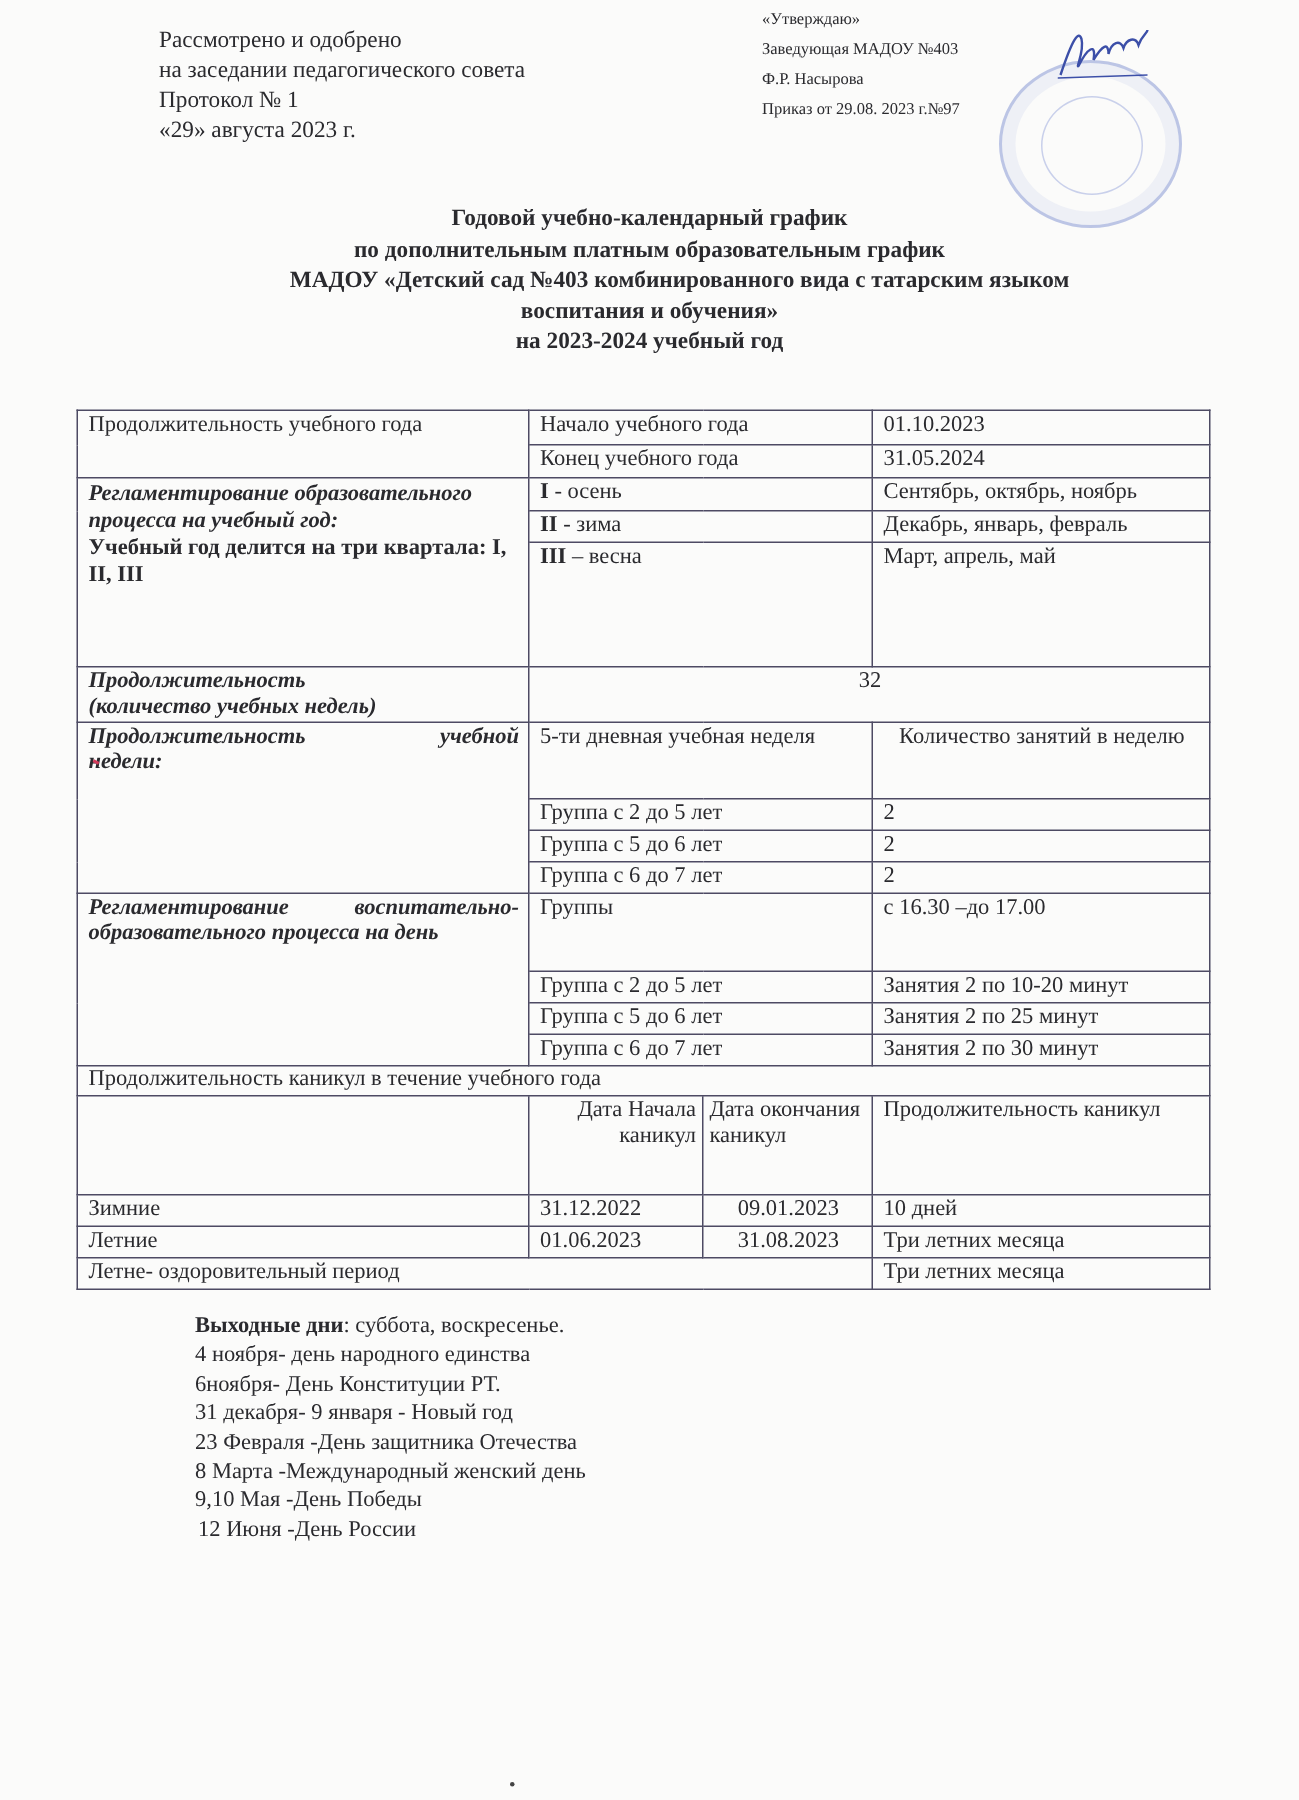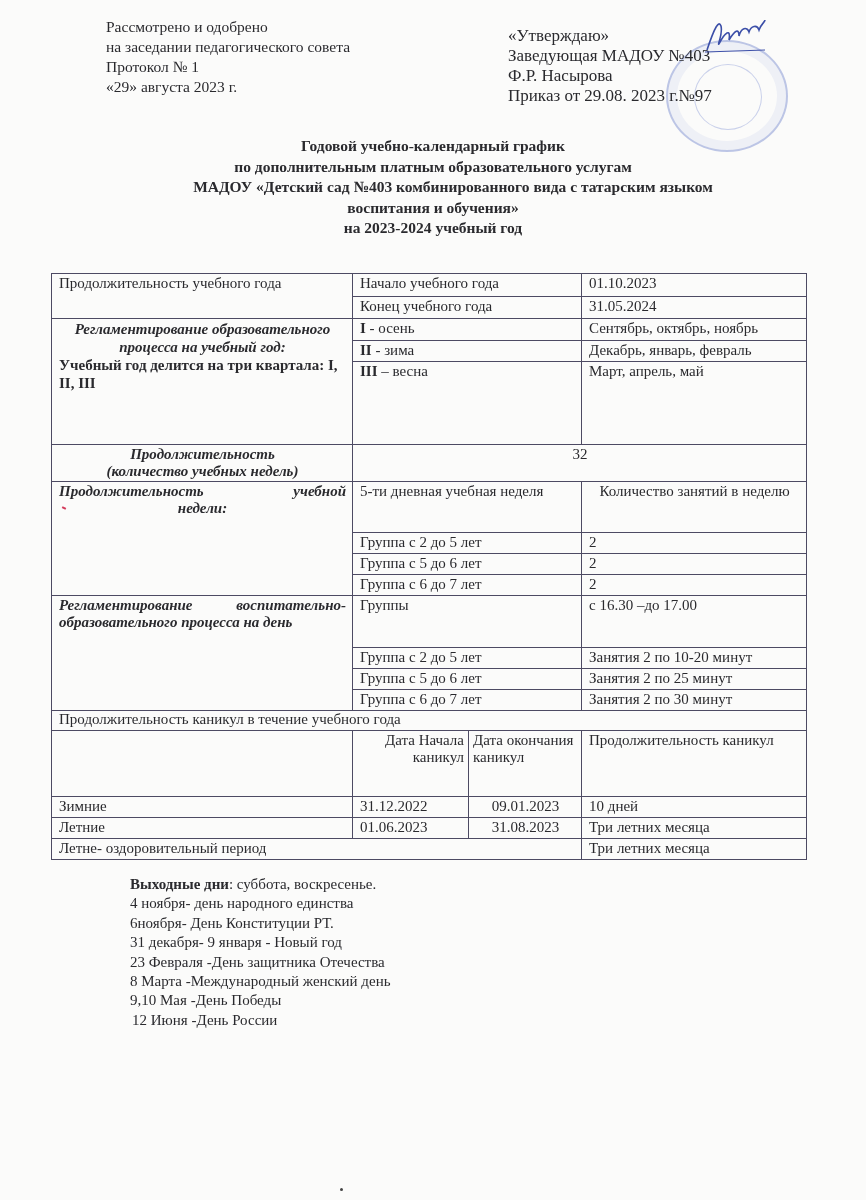"«Утверждаю»" .hdr-right { font-size: 17px -> 11px; top: 26px -> 3px }
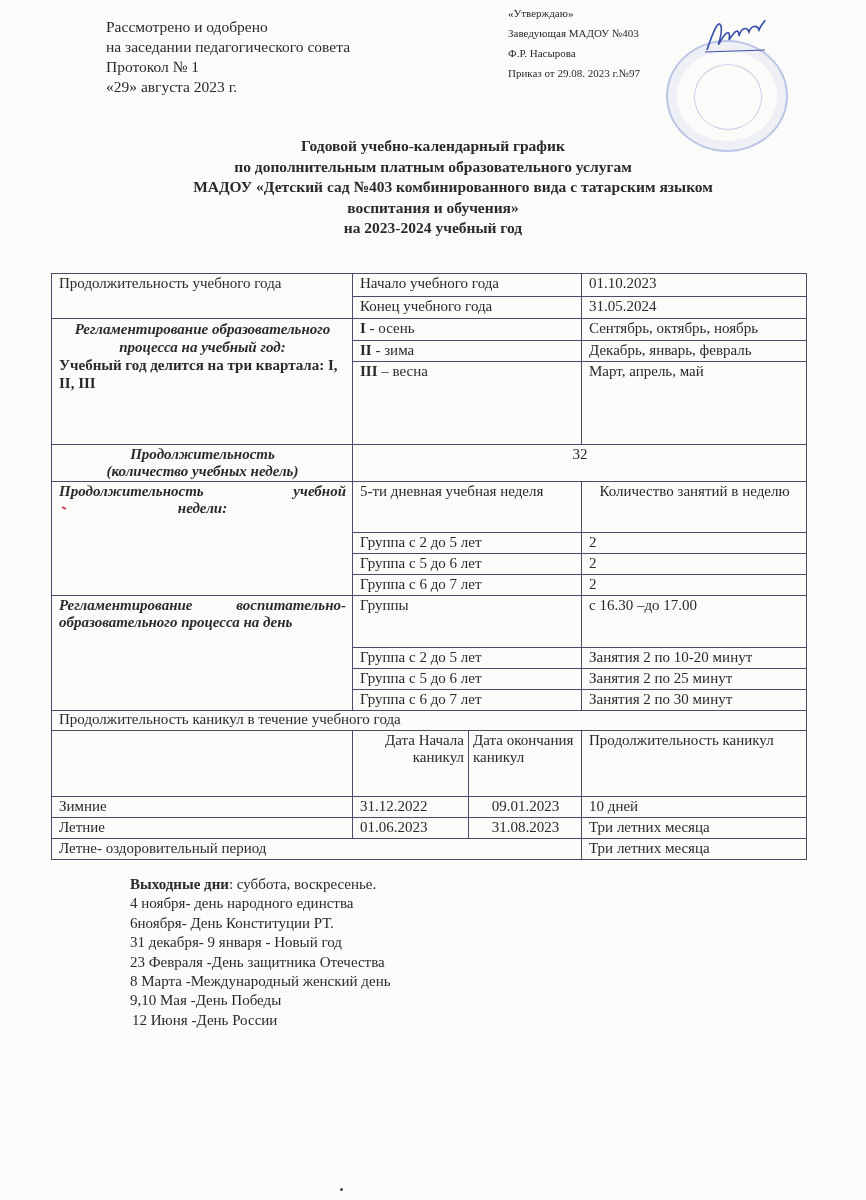"по дополнительным платным" span.t-line { text: образовательного услугам -> образовательным график }
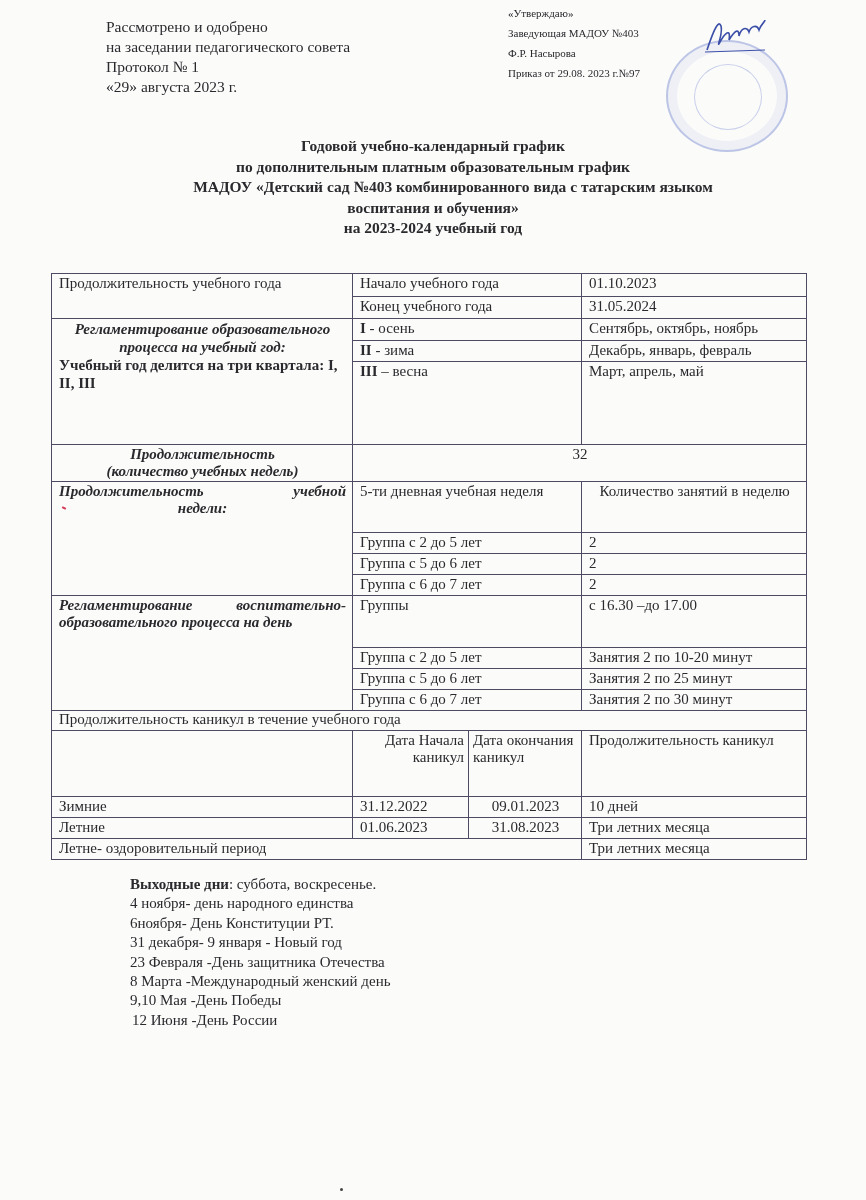"Регламентирование образовательного" .bi { text-align: center -> none }
